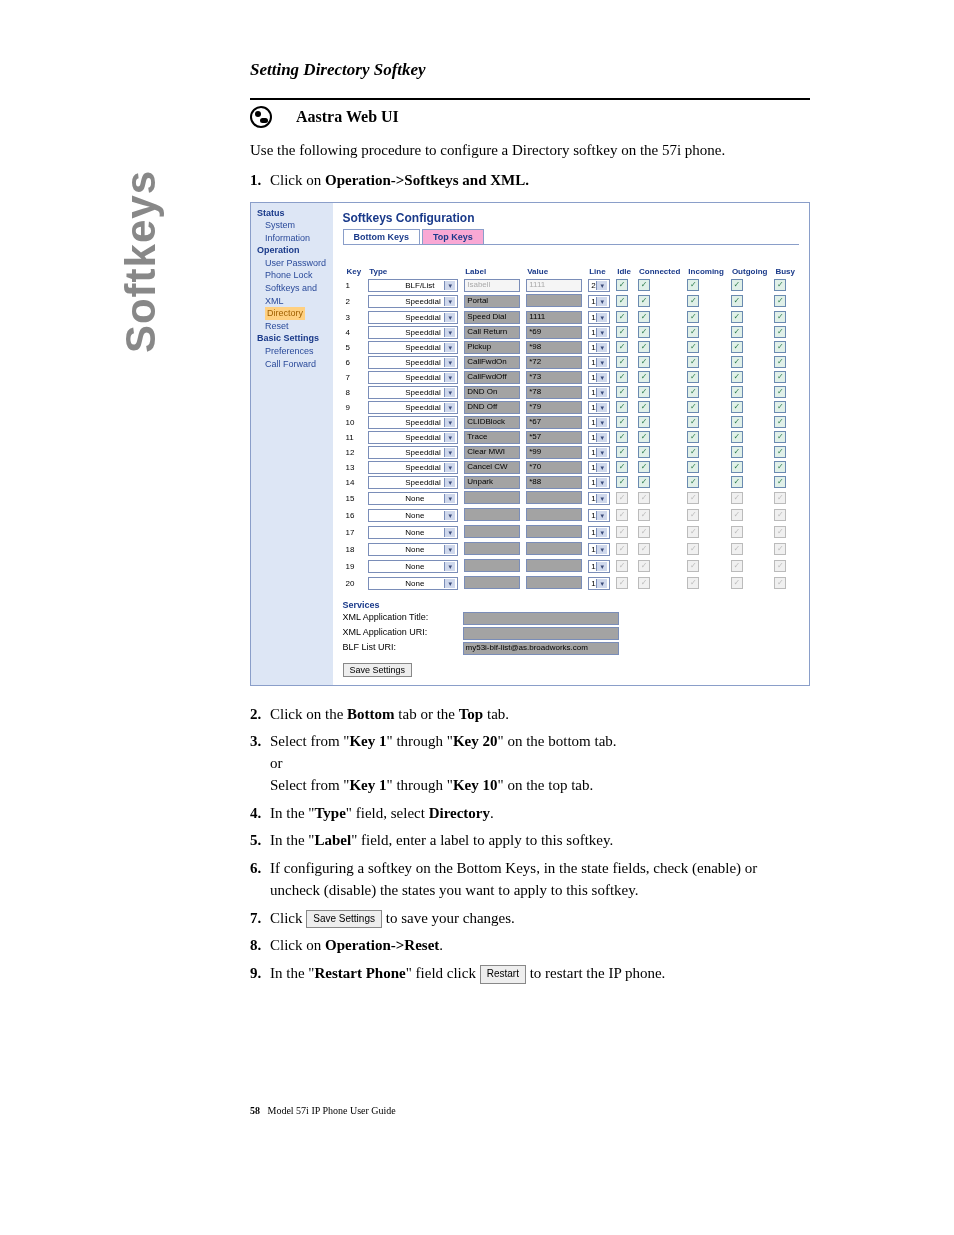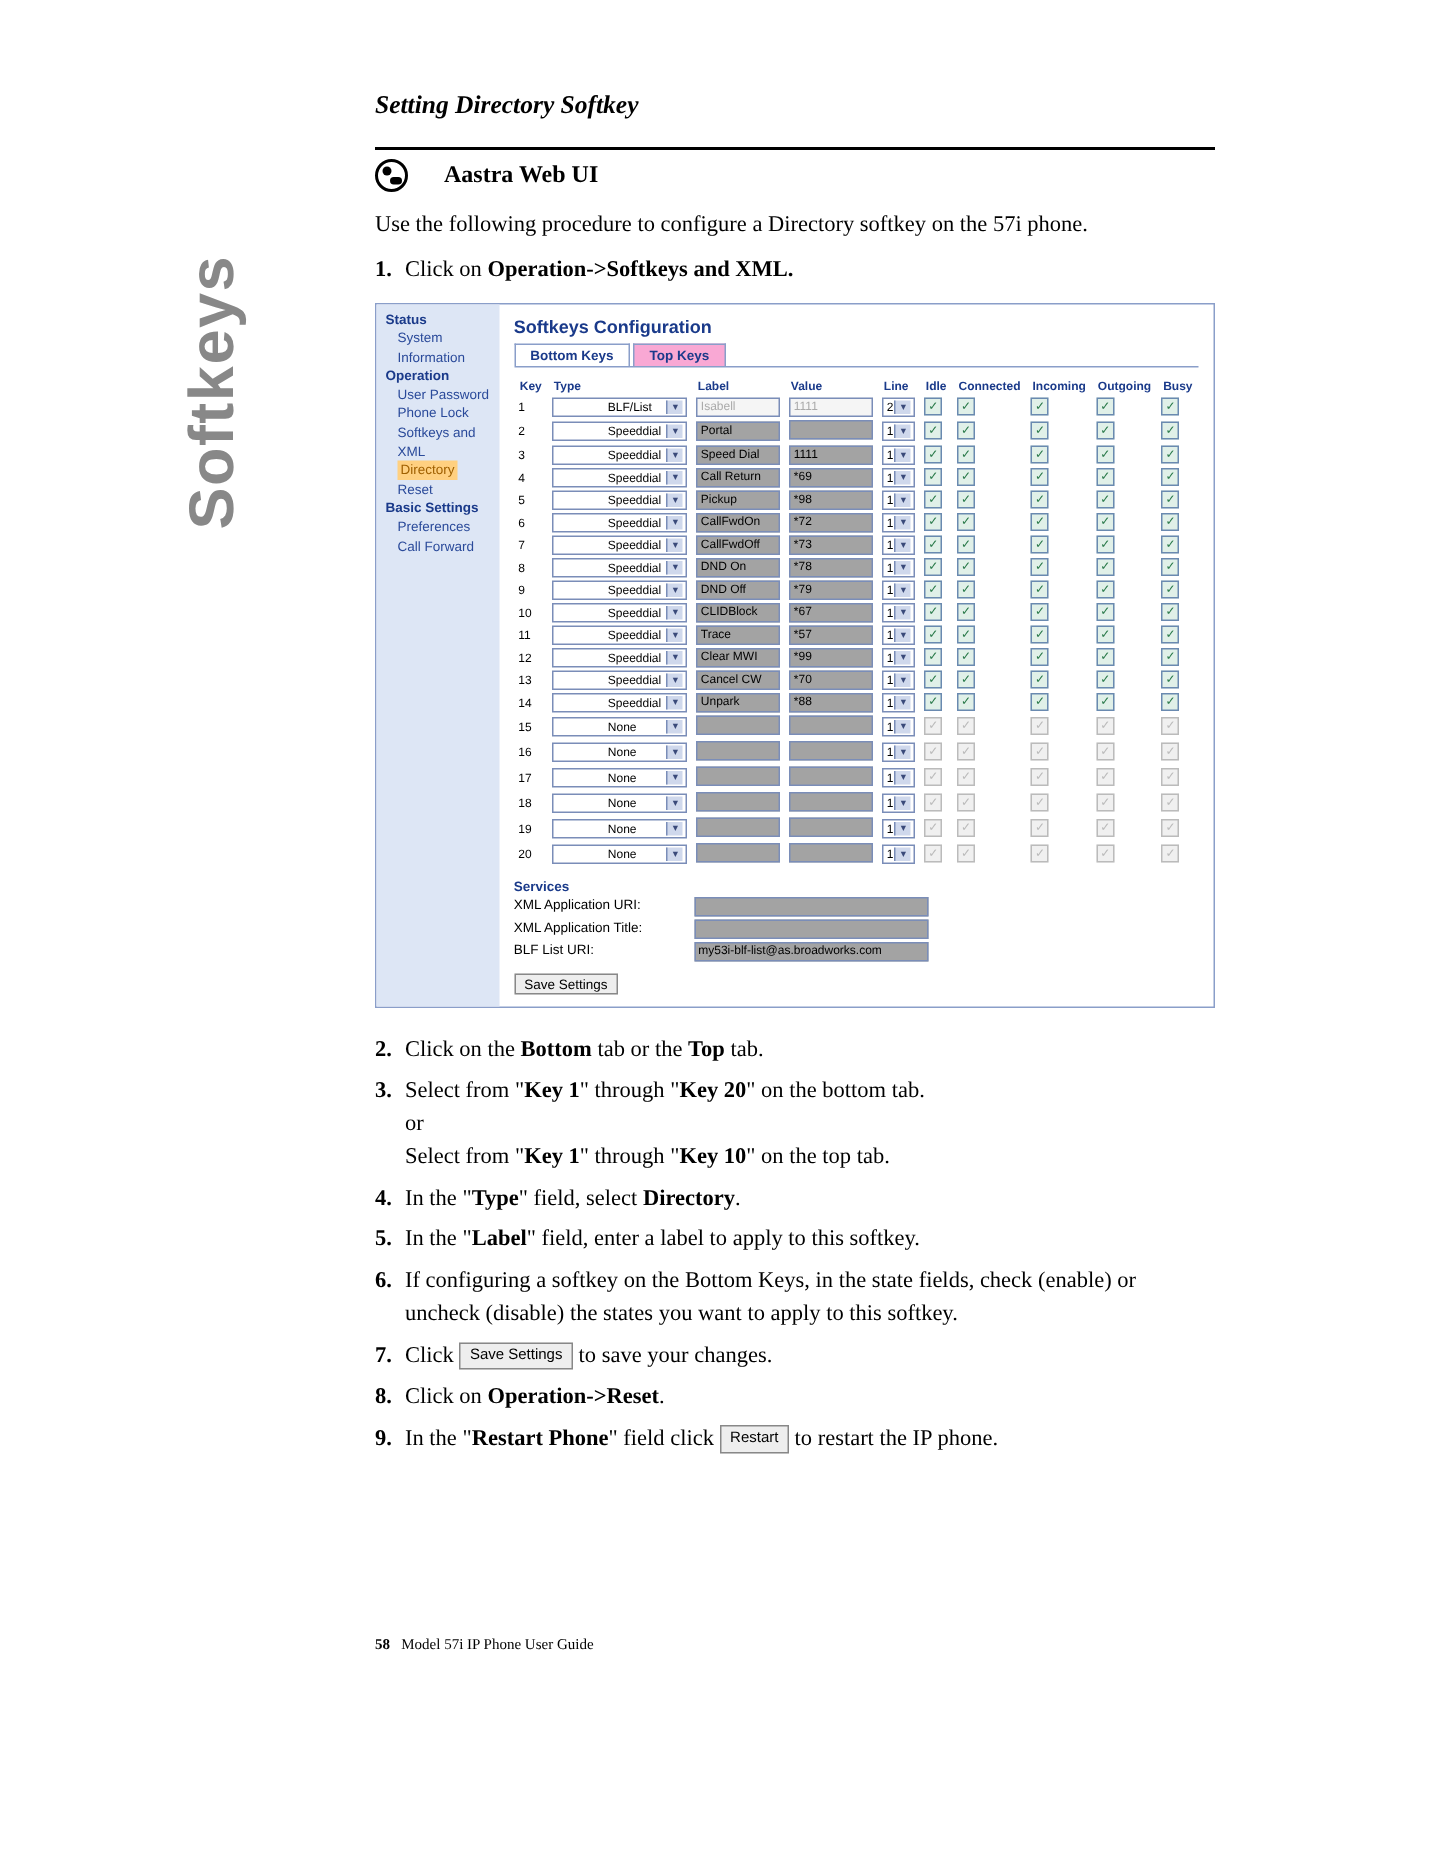"Bottom Keys" .tabs { margin-bottom: 6px -> 20px }
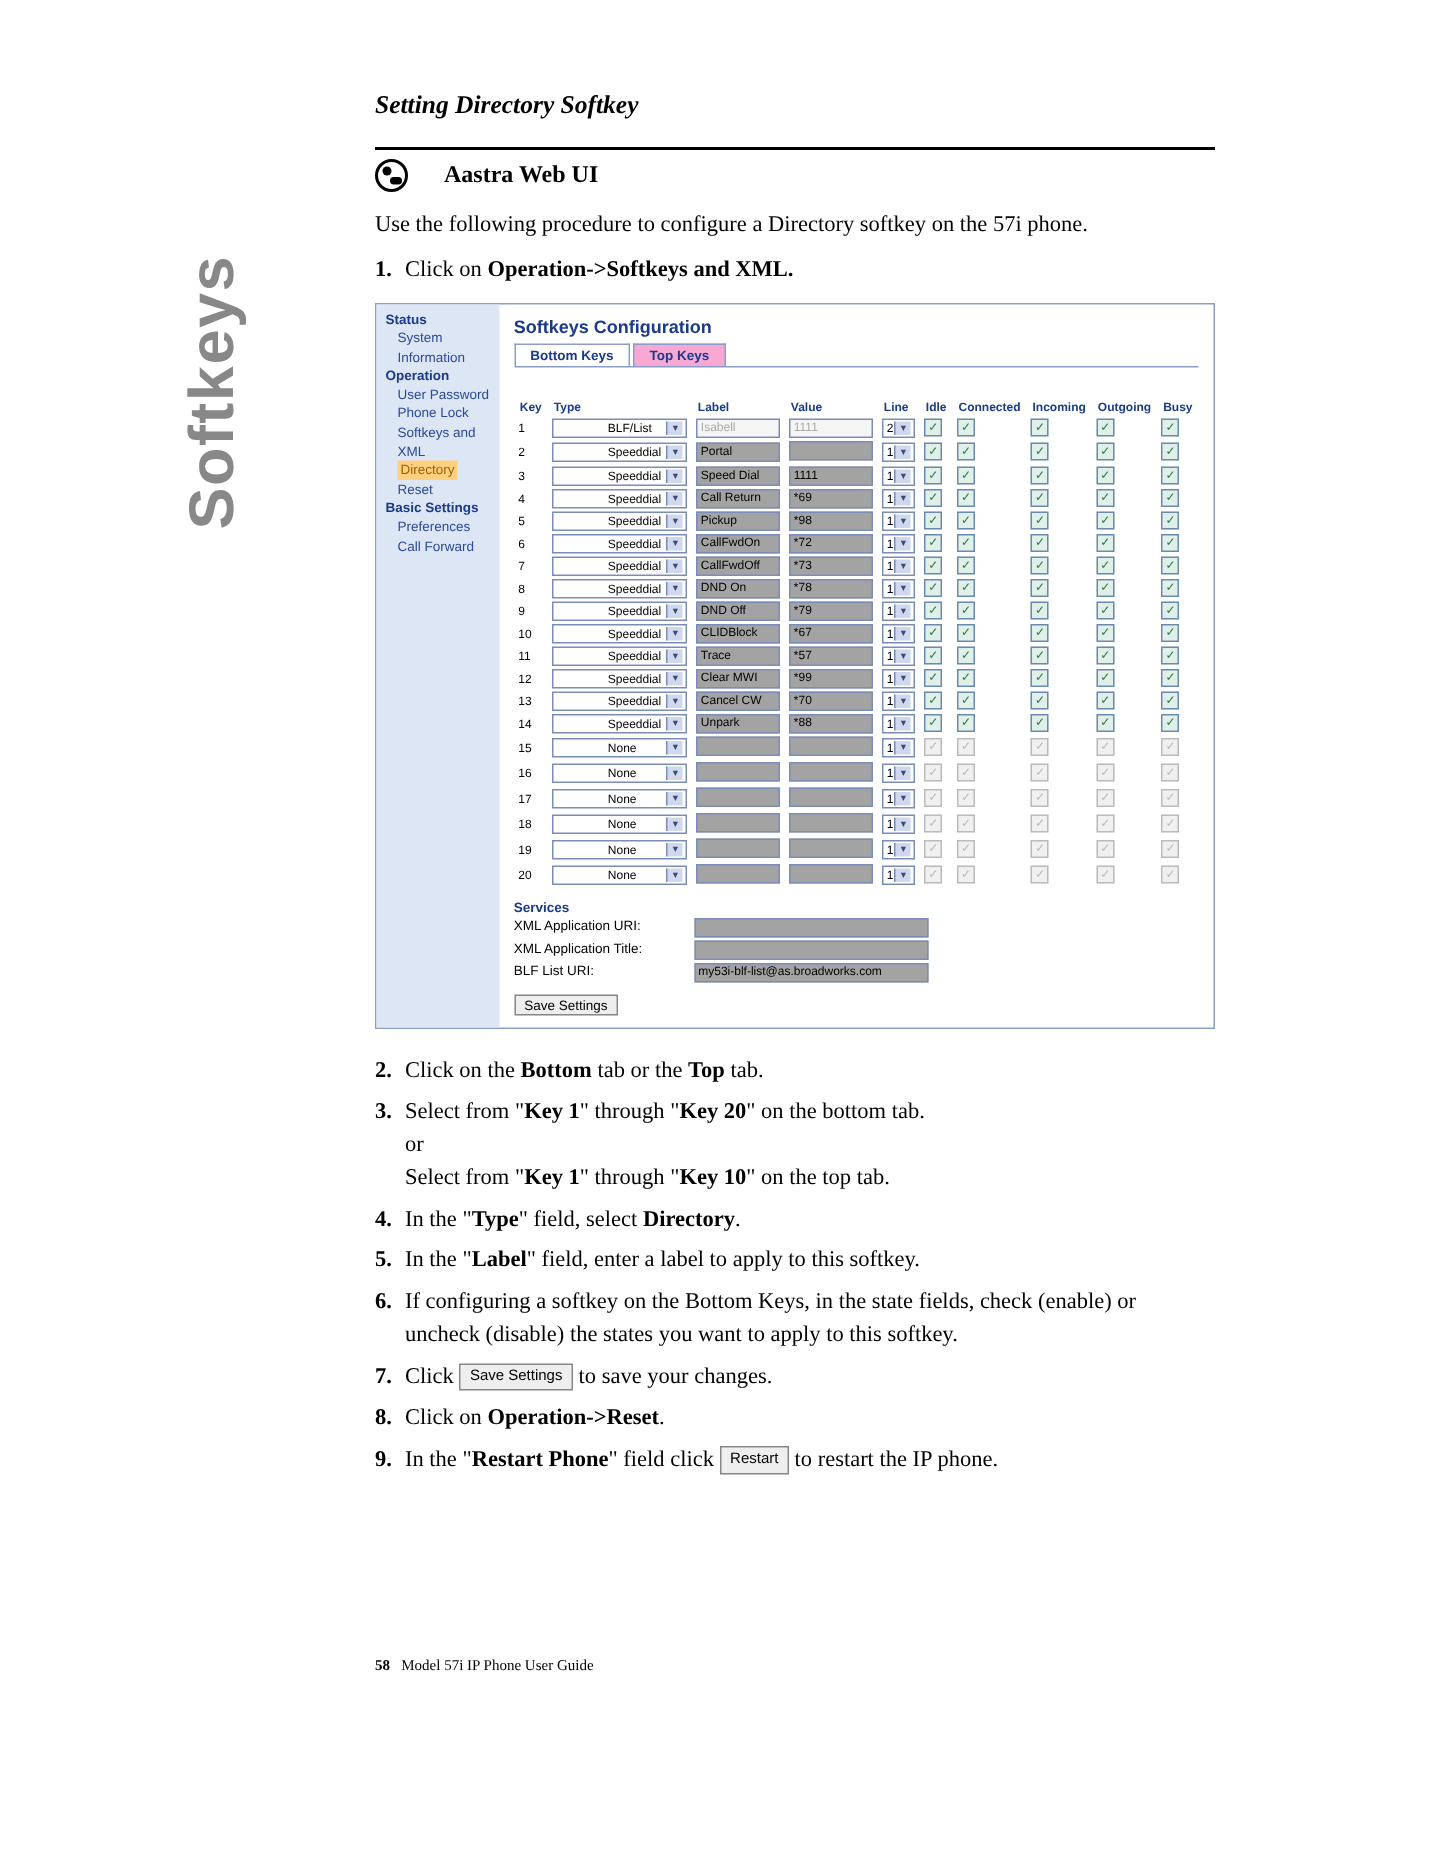"XML Application URI:" div.srv-row { order: before "XML Application Title:" -> after "XML Application Title:" }
